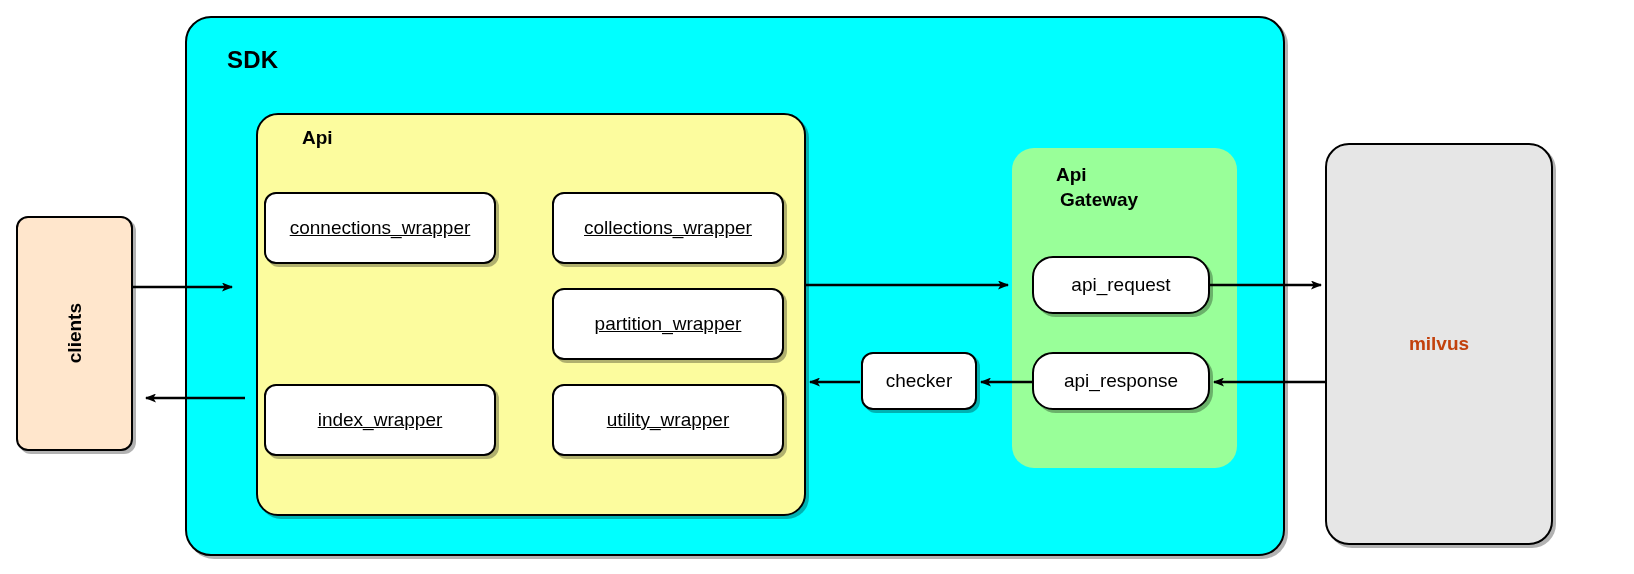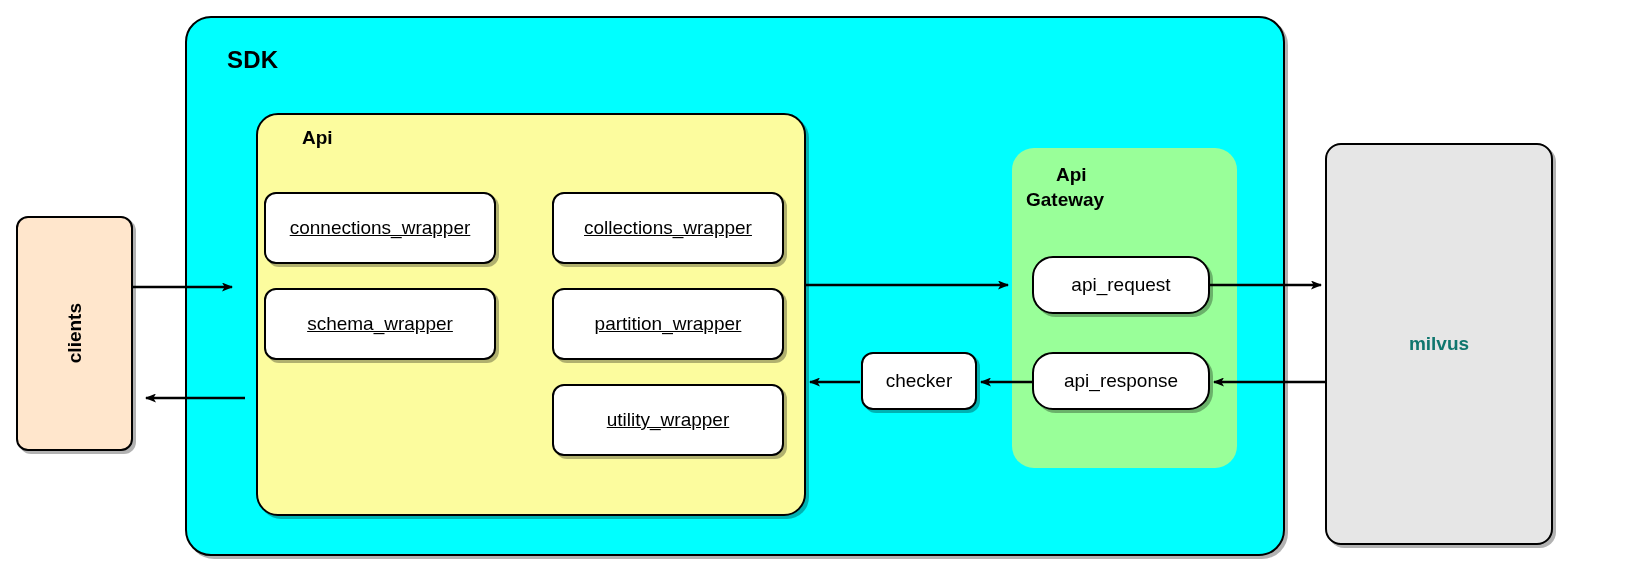"Gateway" #api-gateway-label .ln2 { margin-left: none -> 34px }
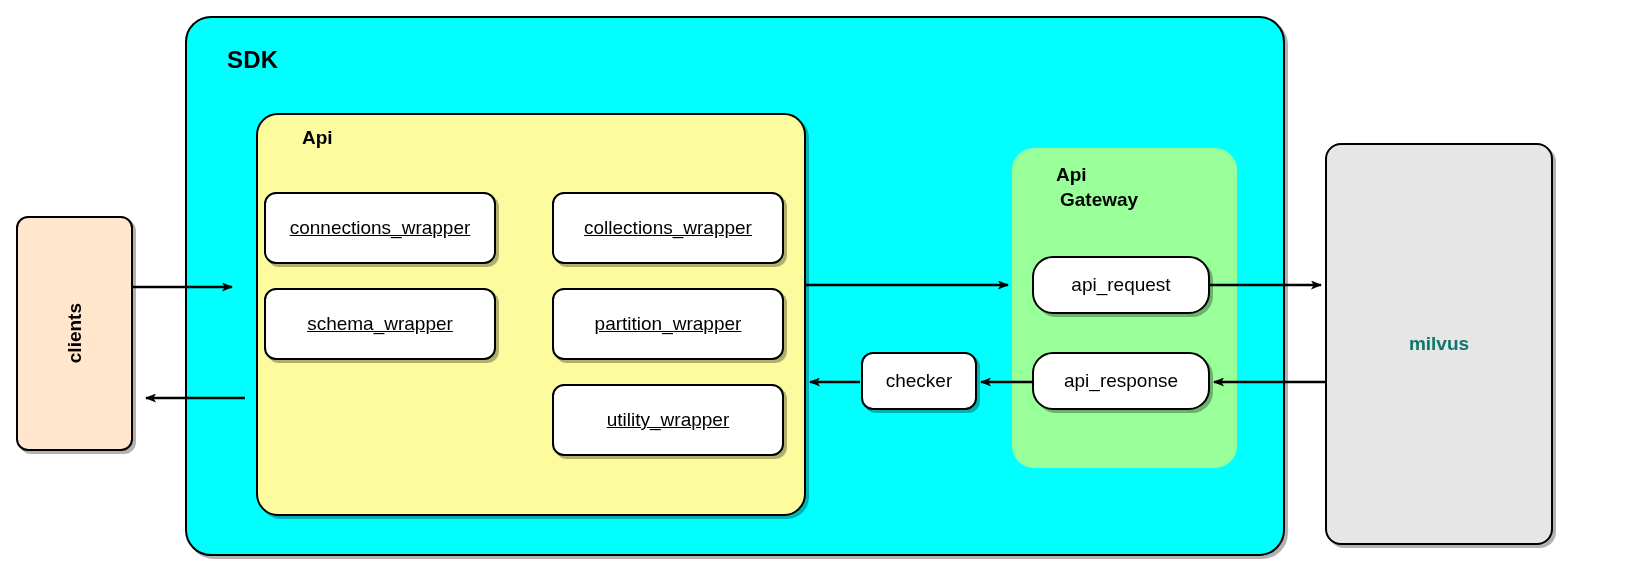"schema_wrapper" div.box { html: <div>schema_wrapper</div> -> none }
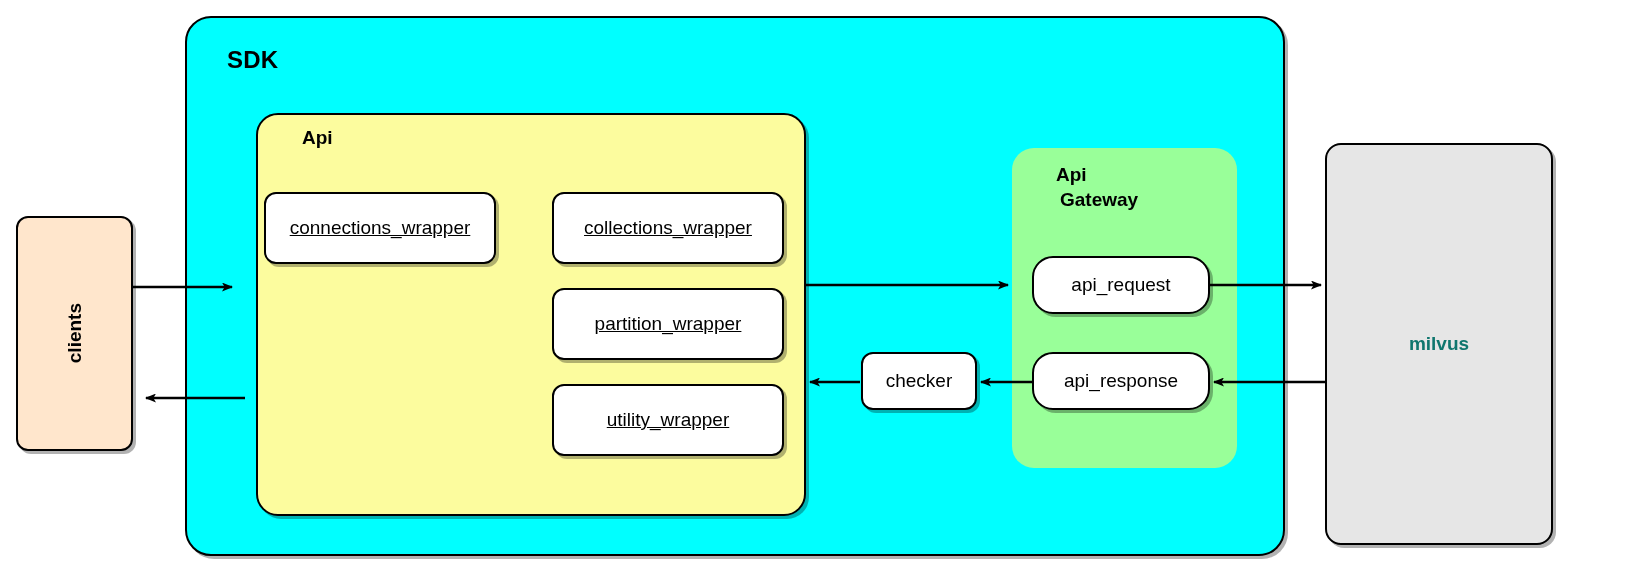"milvus" #milvus-box { border-radius: 16px -> 24px; color: #0f766e -> #c2410c }
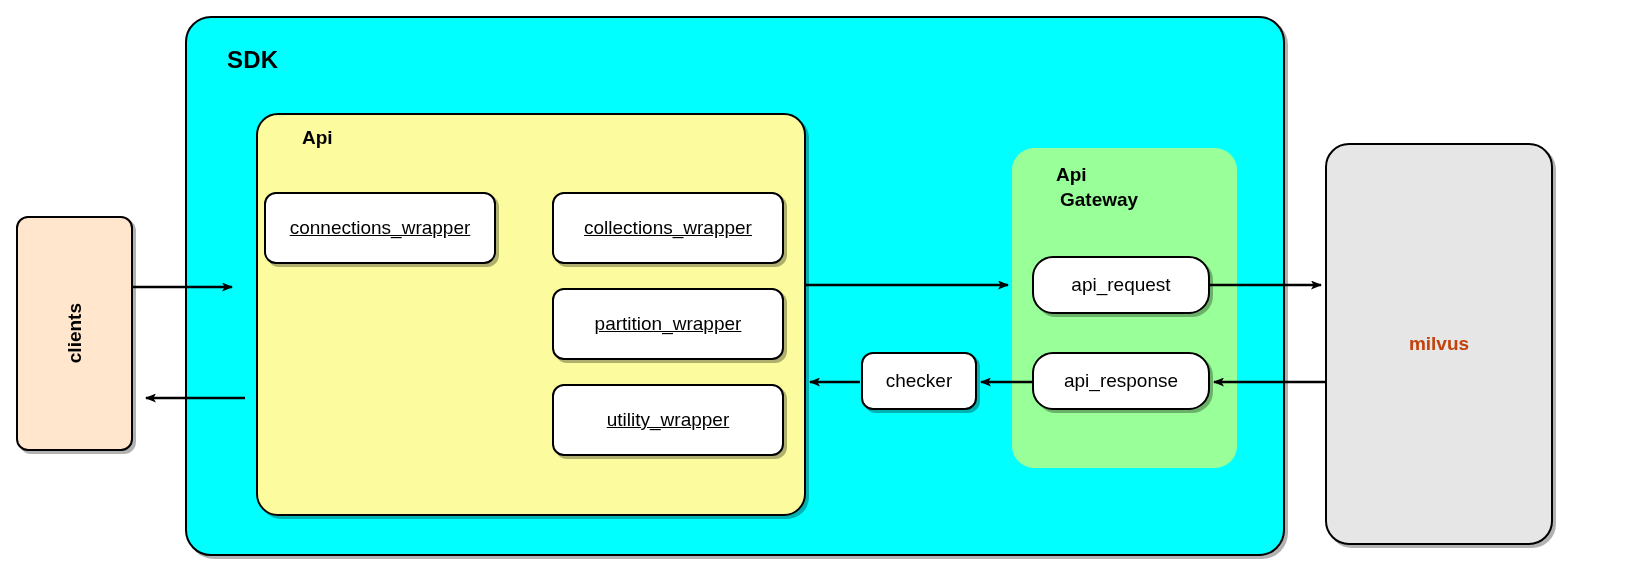"index_wrapper" div.box { html: none -> <div>index_wrapper</div> }
